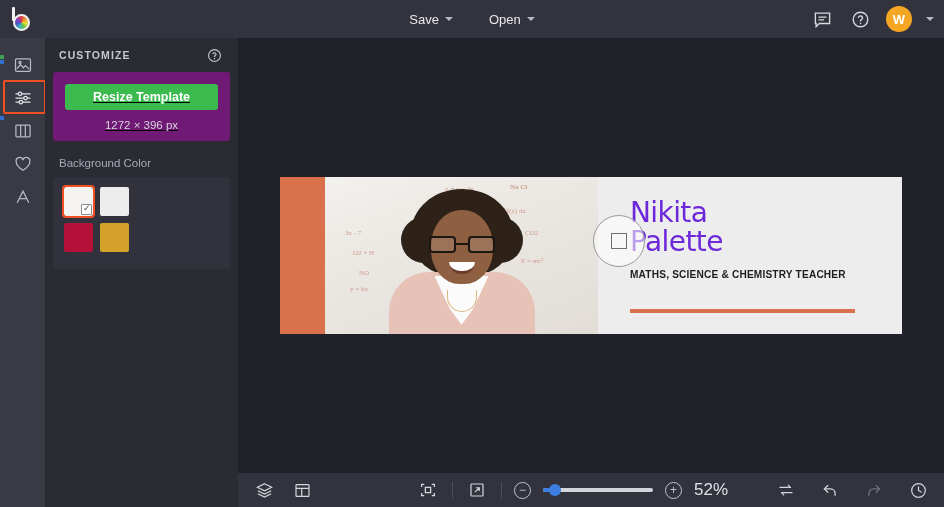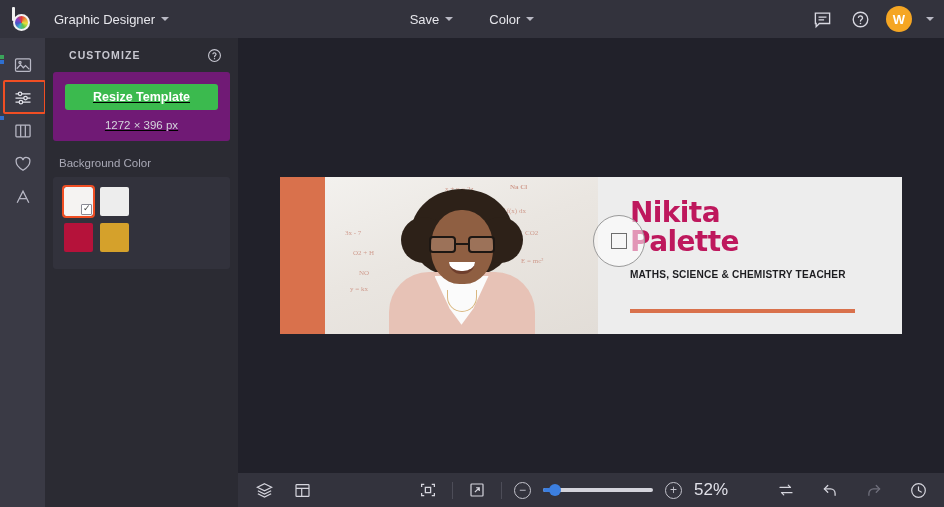"Graphic Designer" div.doc-title { html: <div> <span>Graphic Designer</span> <span></span> </div> -> none }
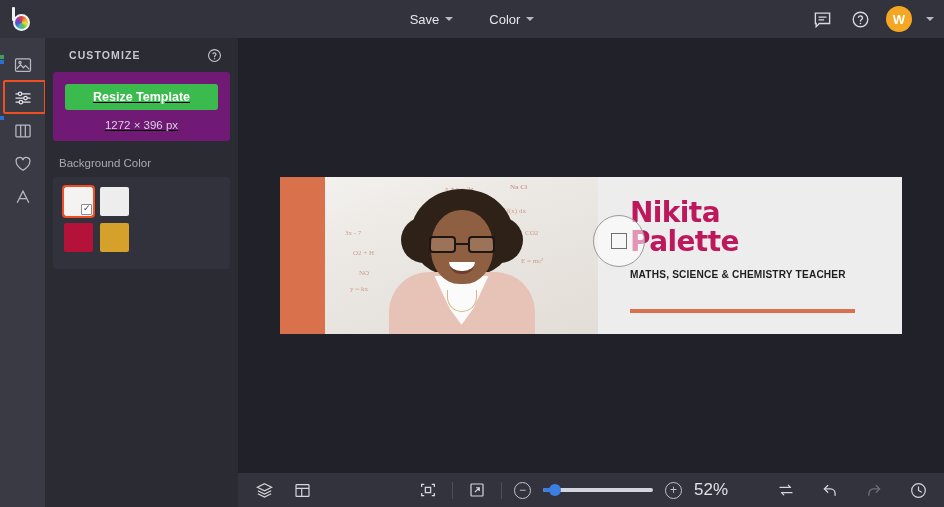"Color" span { text: Color -> Open }
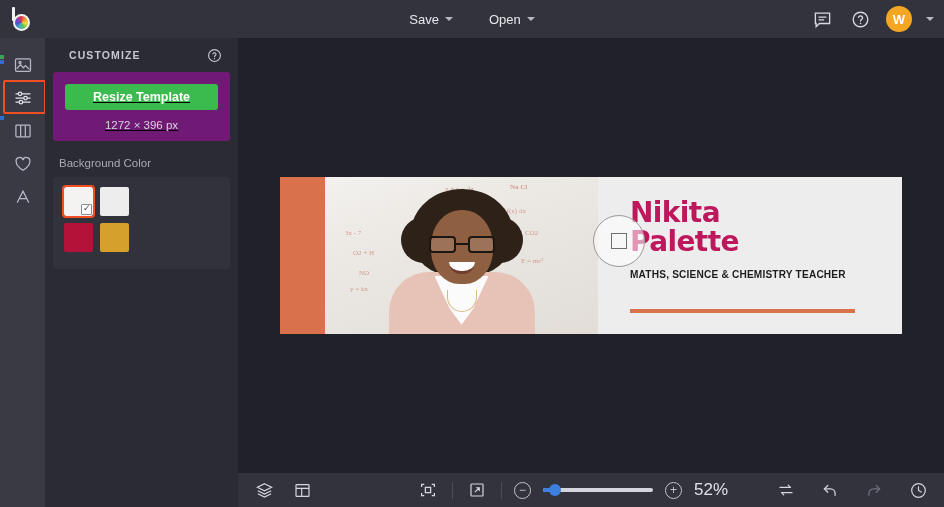"CUSTOMIZE" .panel-head { padding: 0 12px 0 24px -> 0 12px 0 14px }
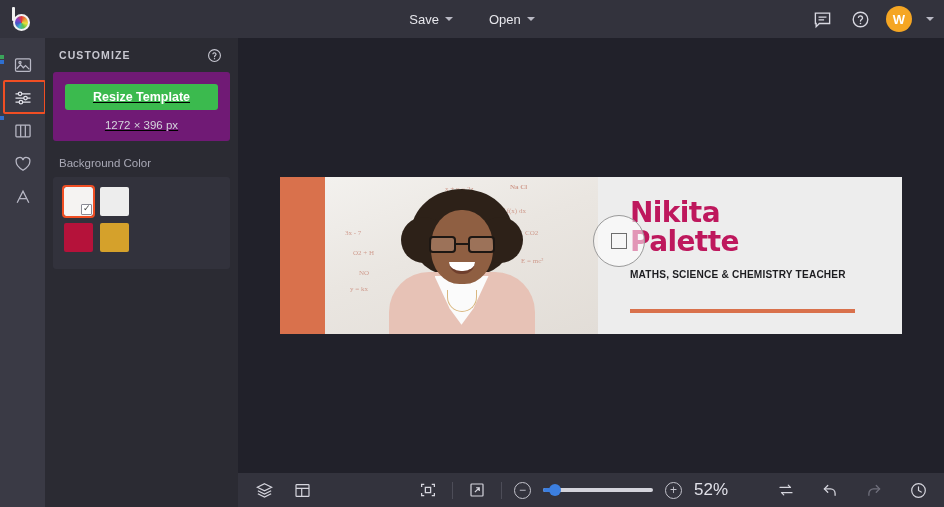"Nikita" .name { color: #be185d -> #6d28d9; font-weight: bold -> normal }
